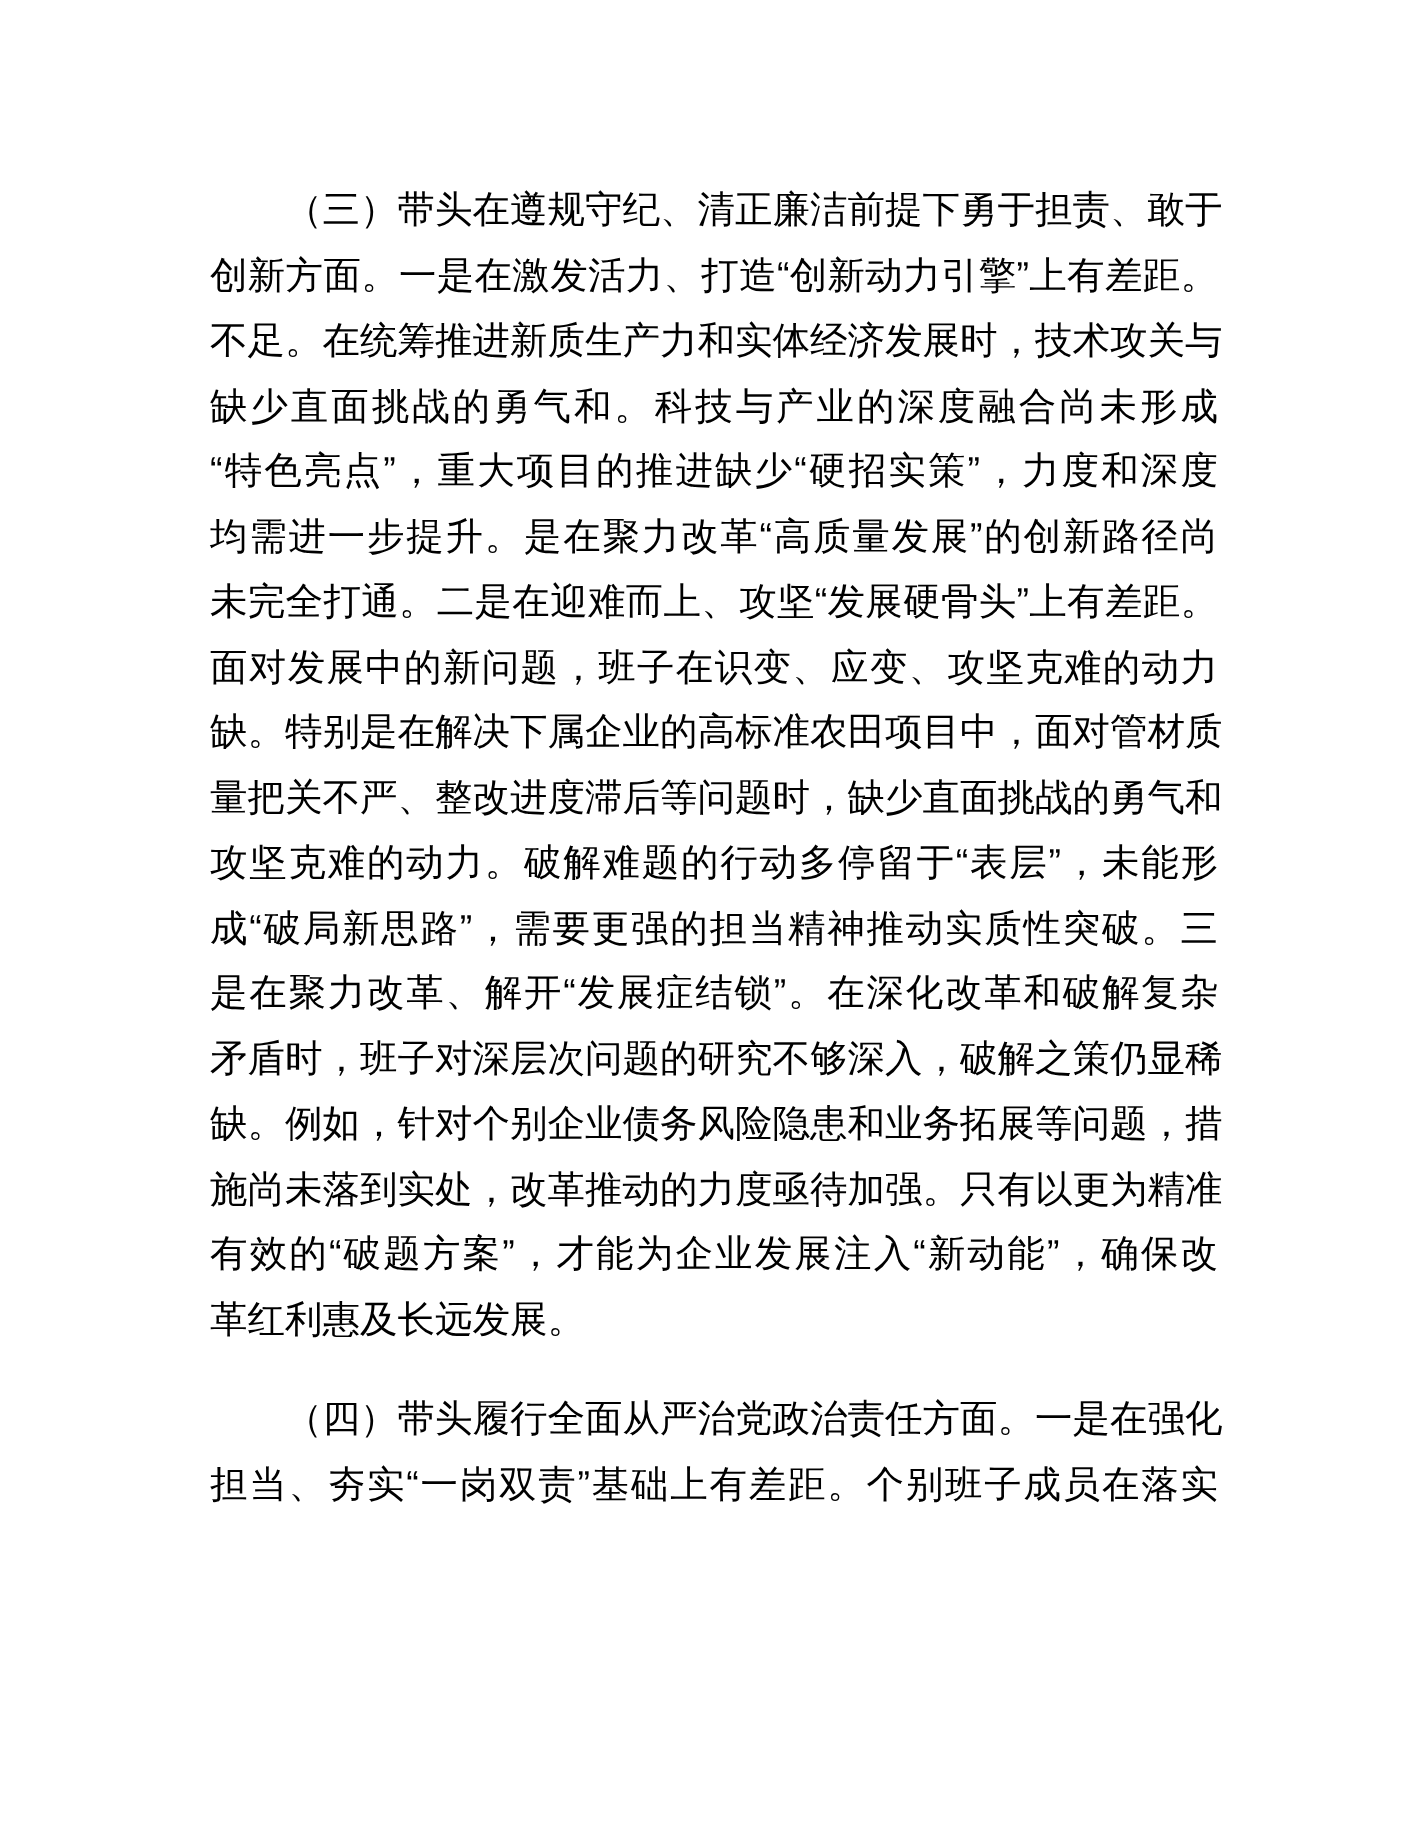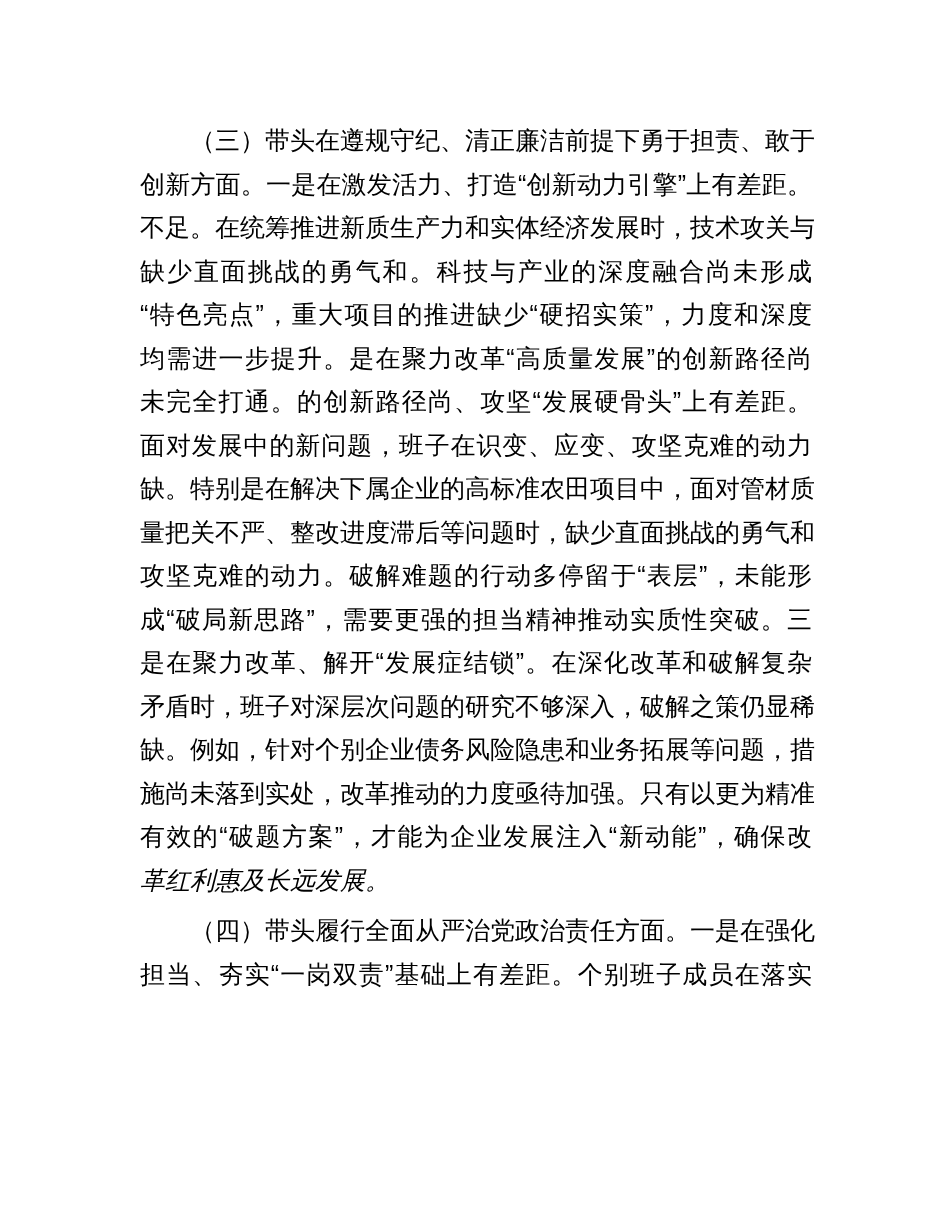"未完全打通。的创新路径尚、攻坚“发展硬骨头”上有差距。" div.doc-line { text: 的创新路径尚 -> 二是在迎难而上 }
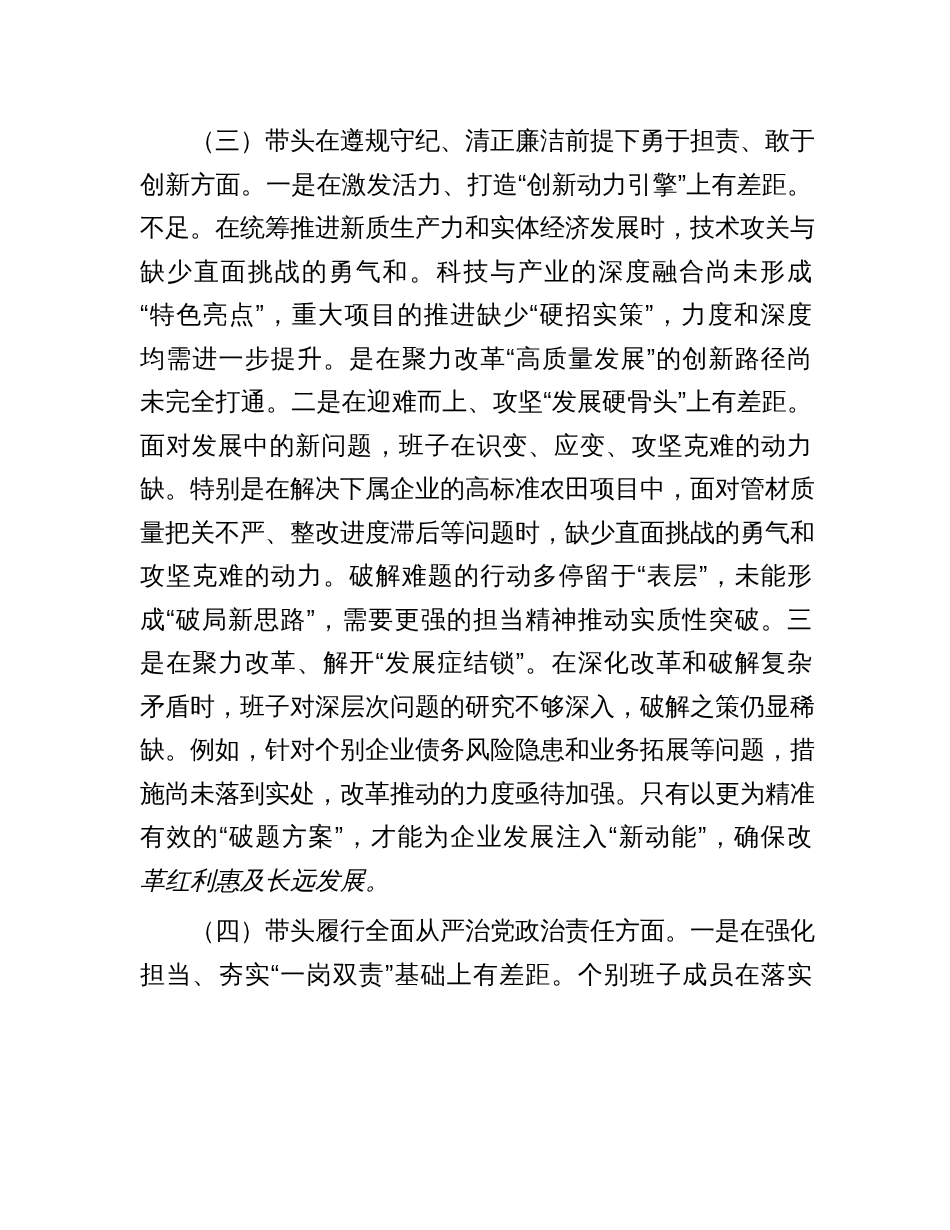"革红利惠及长远发展。" .doc-line.no-justify { font-style: italic -> none }
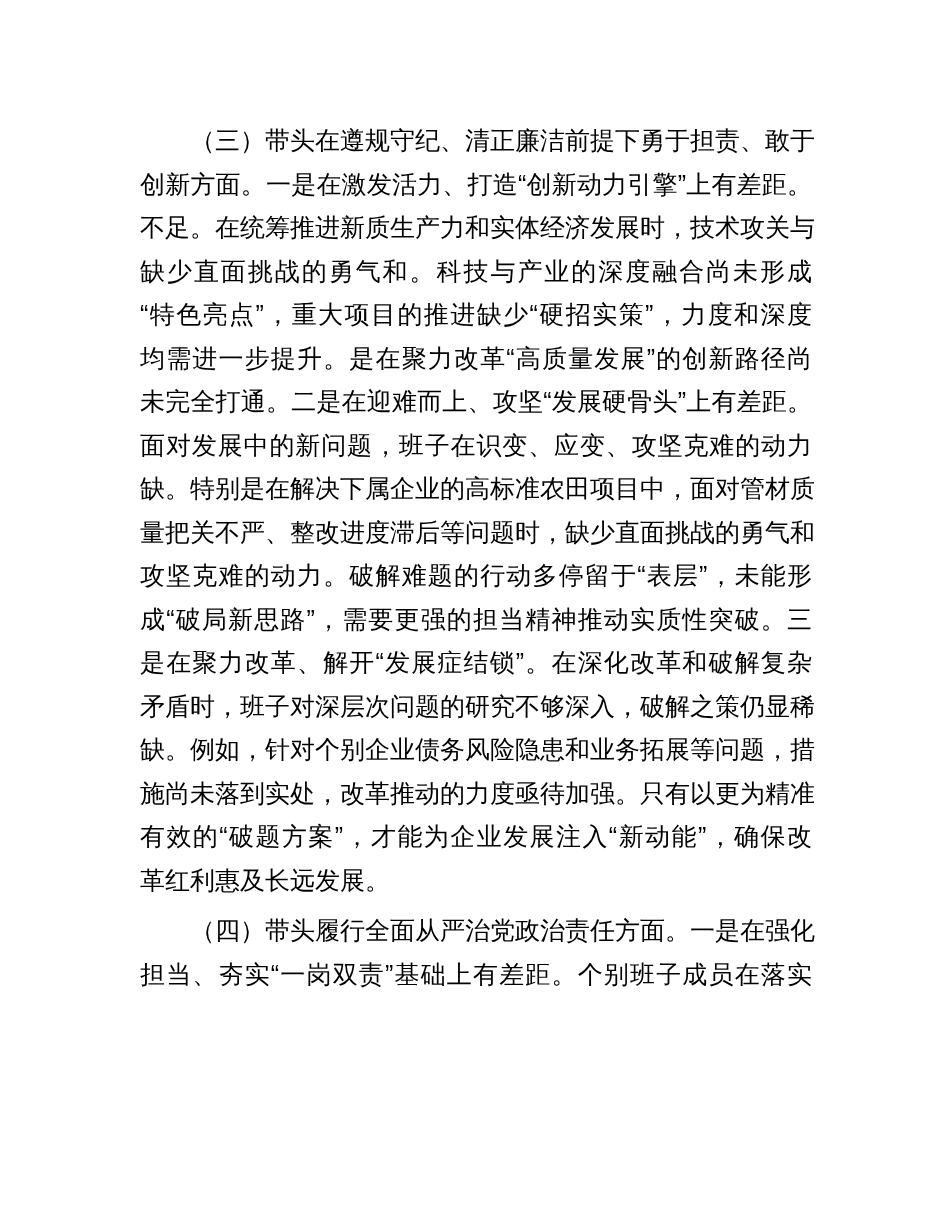"（四）带头履行全面从严治党政治责任方面。一是在强化" .para + .para { margin-top: 7px -> 23px }
